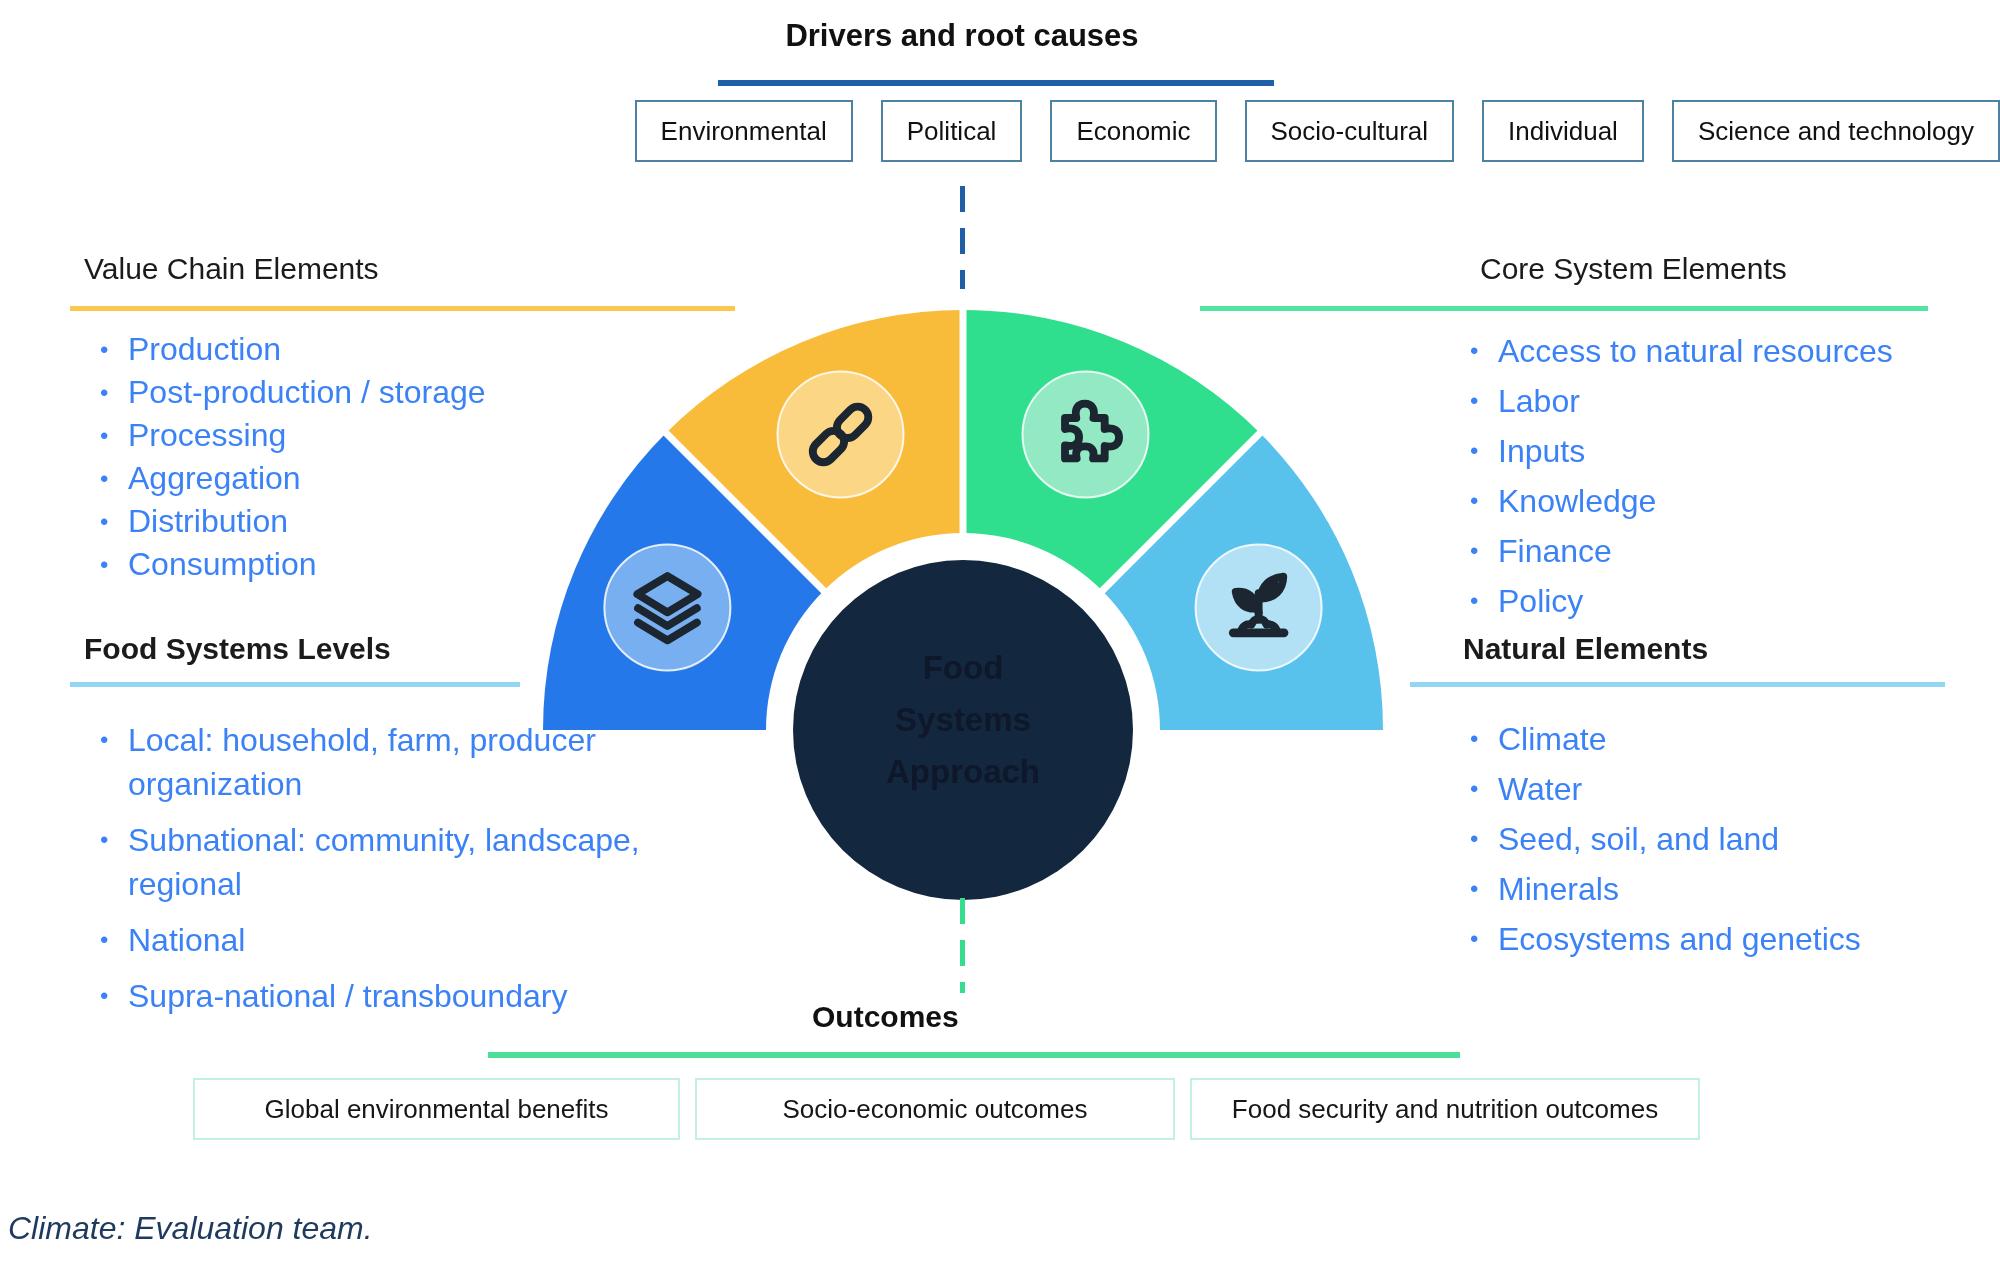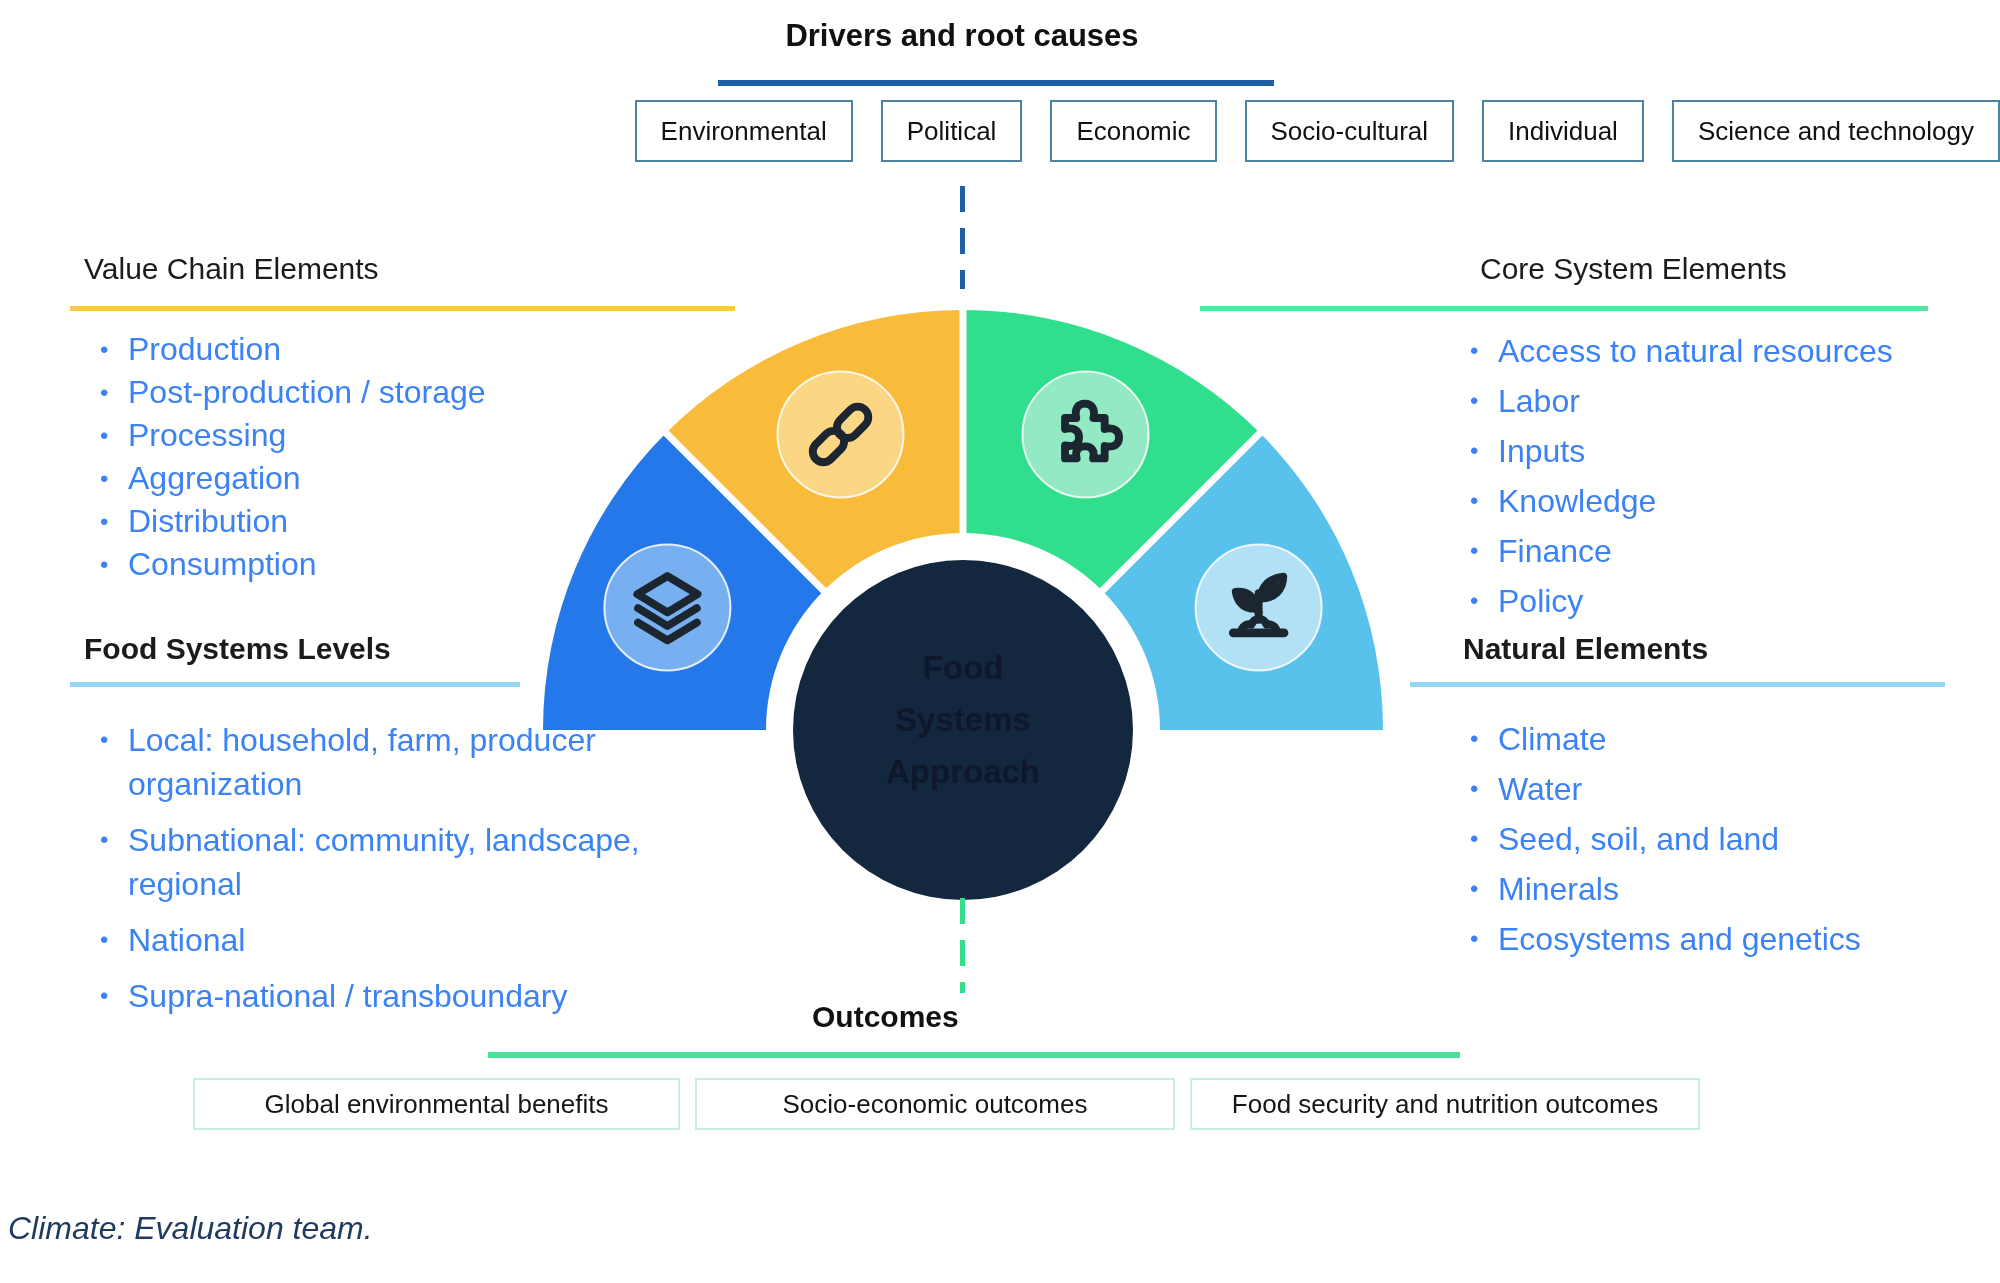"Global environmental benefits" .obox { height: 52px -> 62px }
